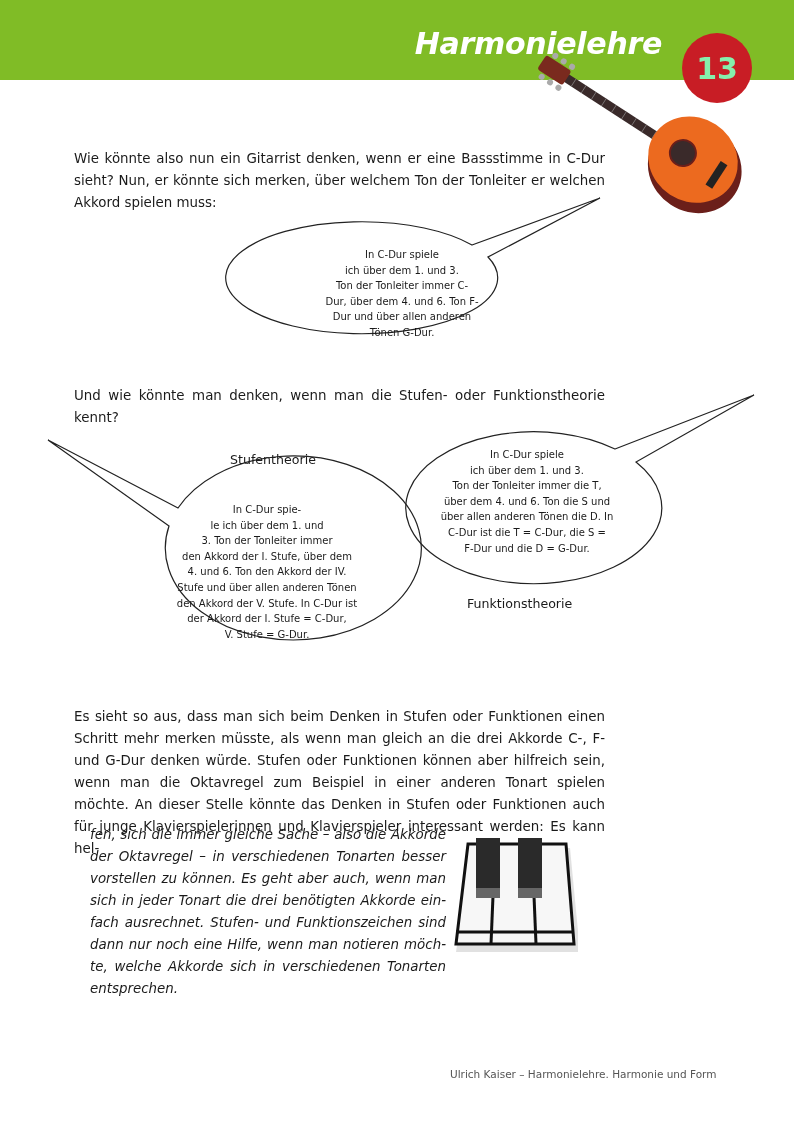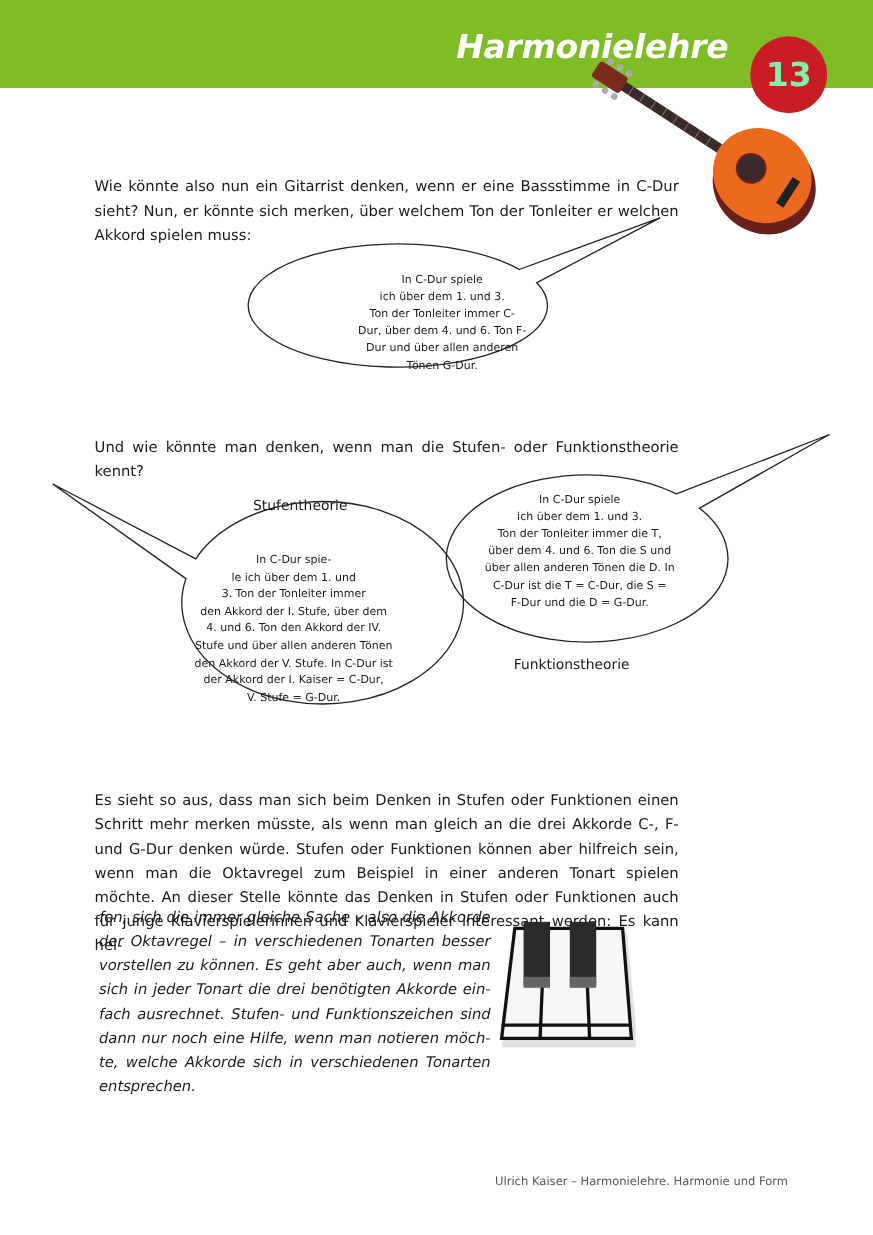"Wie könnte also nun ein" .para { margin: 12px -> 0 }
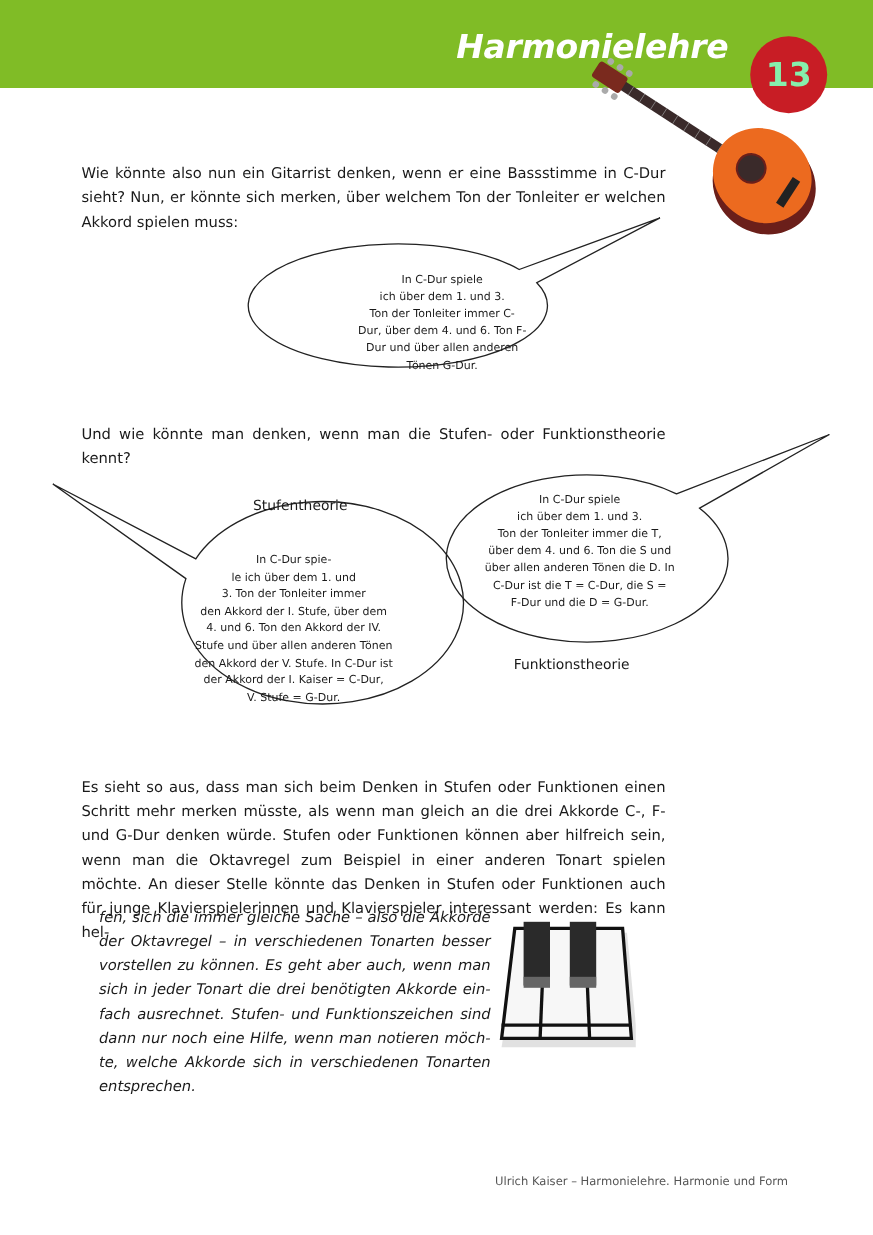"der Akkord der I. Kaiser" div { text: Kaiser -> Stufe }
